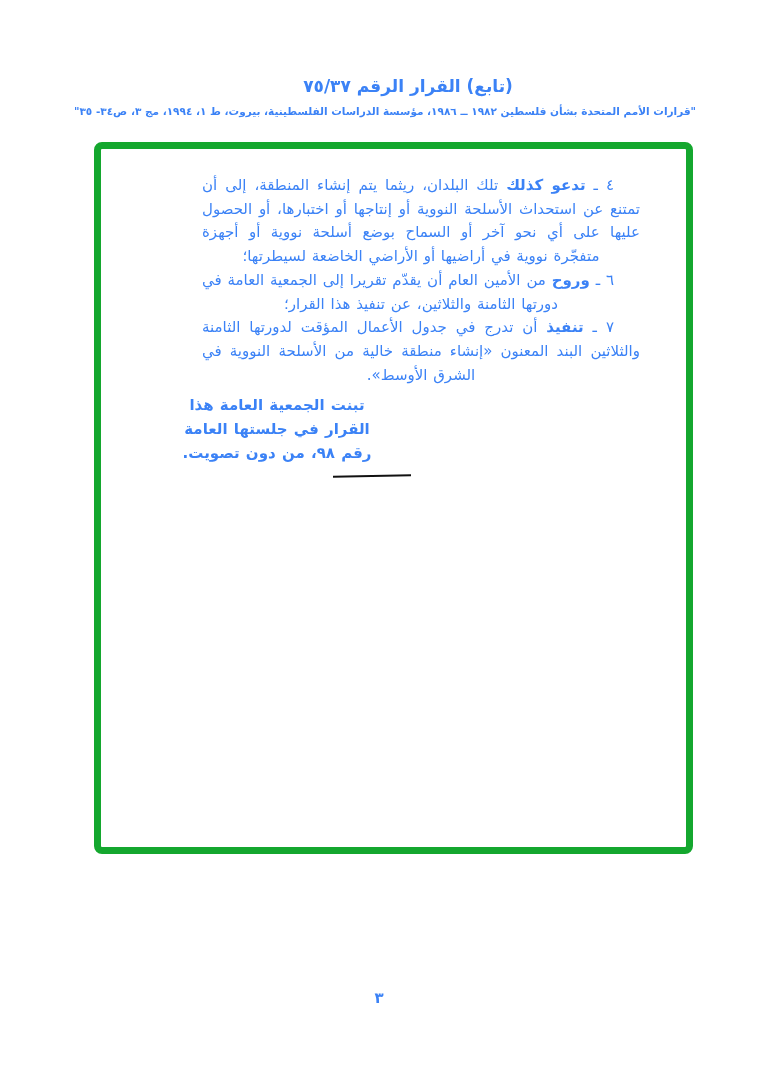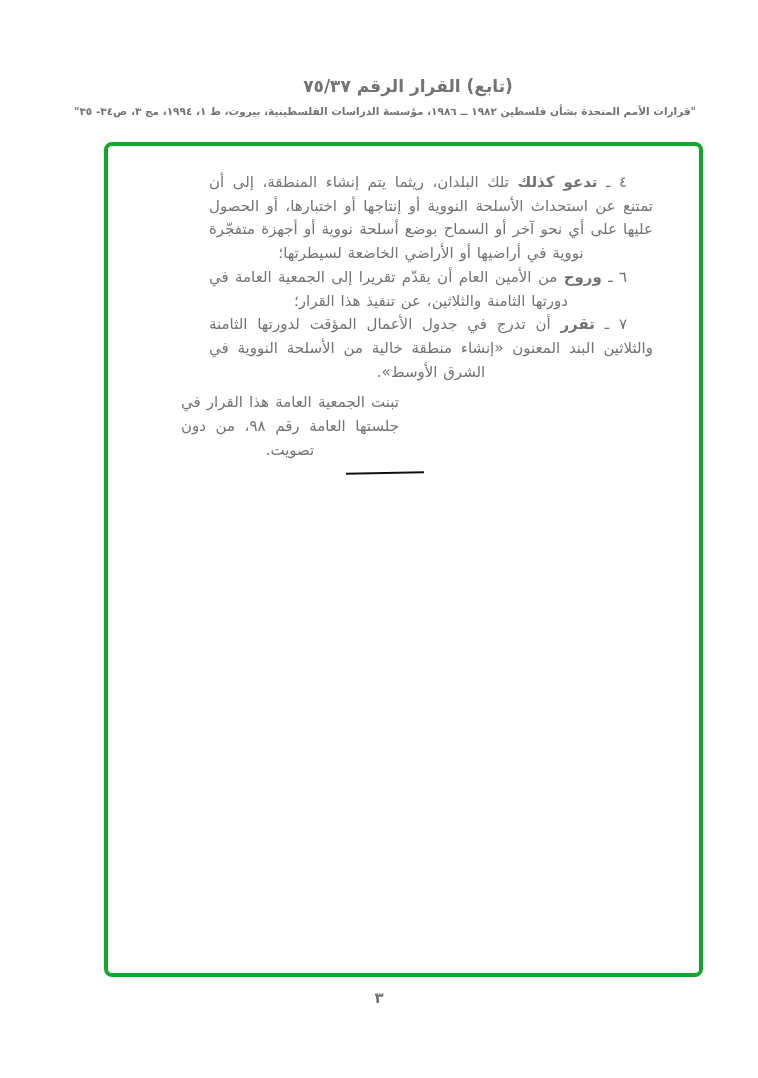"(تابع) القرار الرقم ٧٥/٣٧" div.page { color: #737373 -> #3b82f6 }
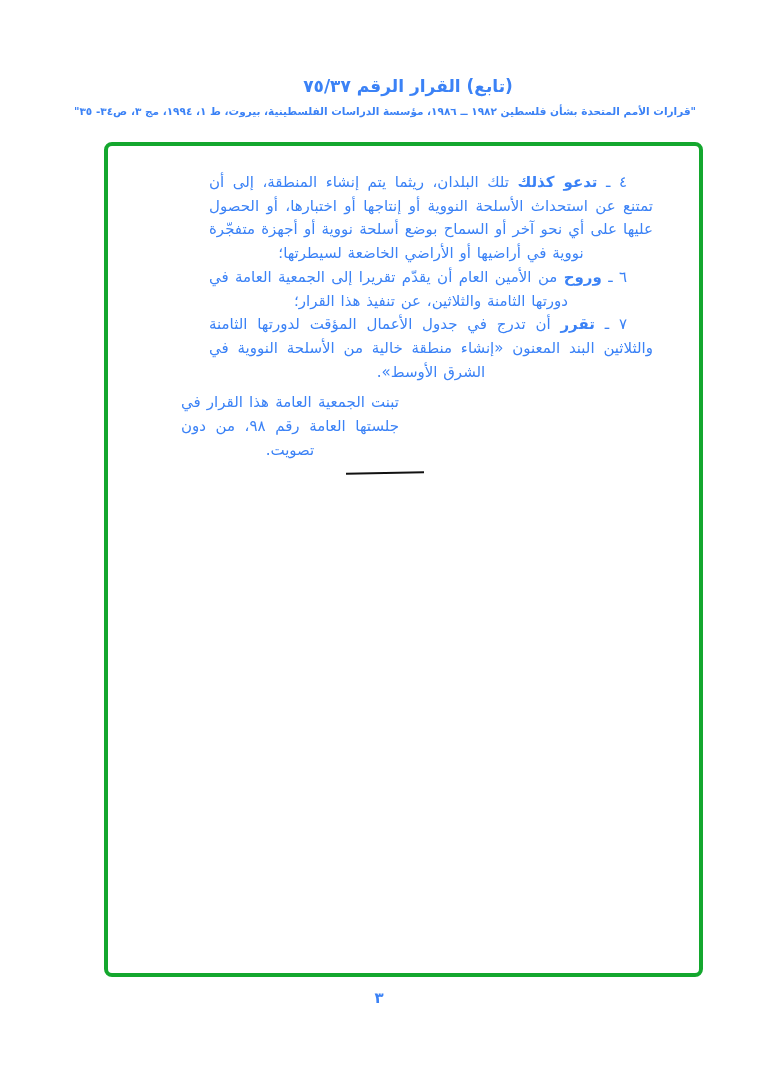"٤ ـ تدعو كذلك تلك" .content-frame { border: 4px solid #7f1d1d -> 7px solid #7f1d1d; height: 835px -> 712px; left: 104px -> 94px }
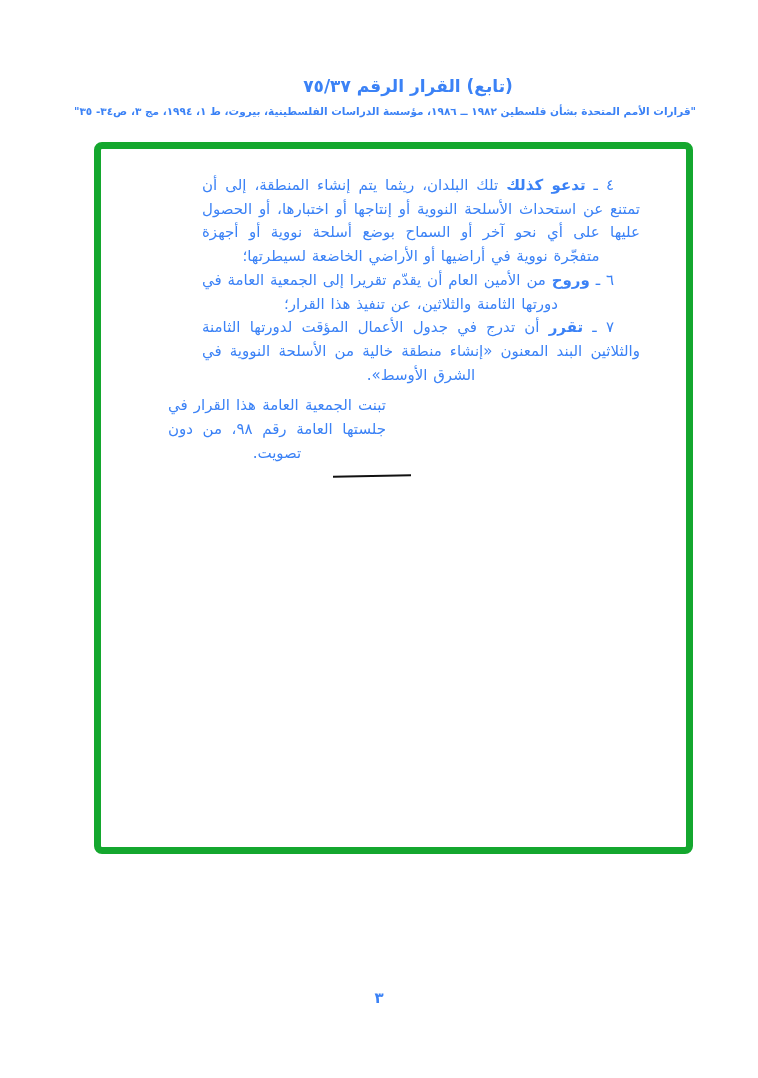"تقرر" b { text: تقرر -> تنفيذ }
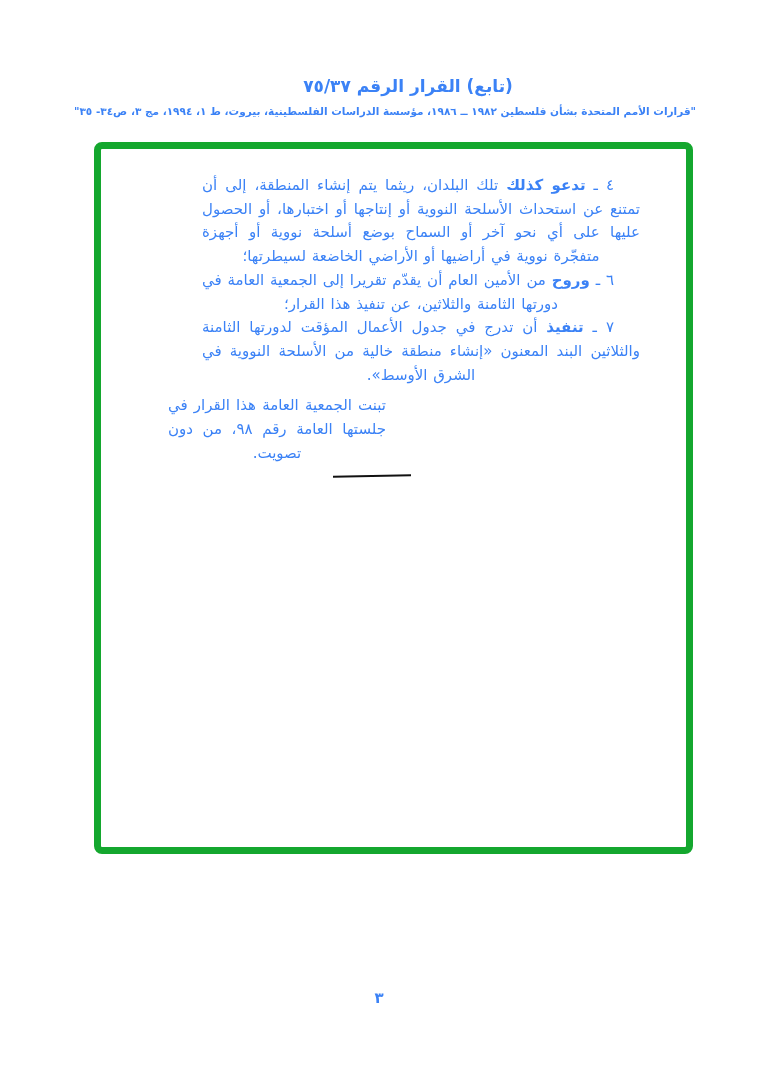"تبنت الجمعية العامة هذا القرار" .adoption-note { font-weight: none -> bold; text-align: none -> center }
